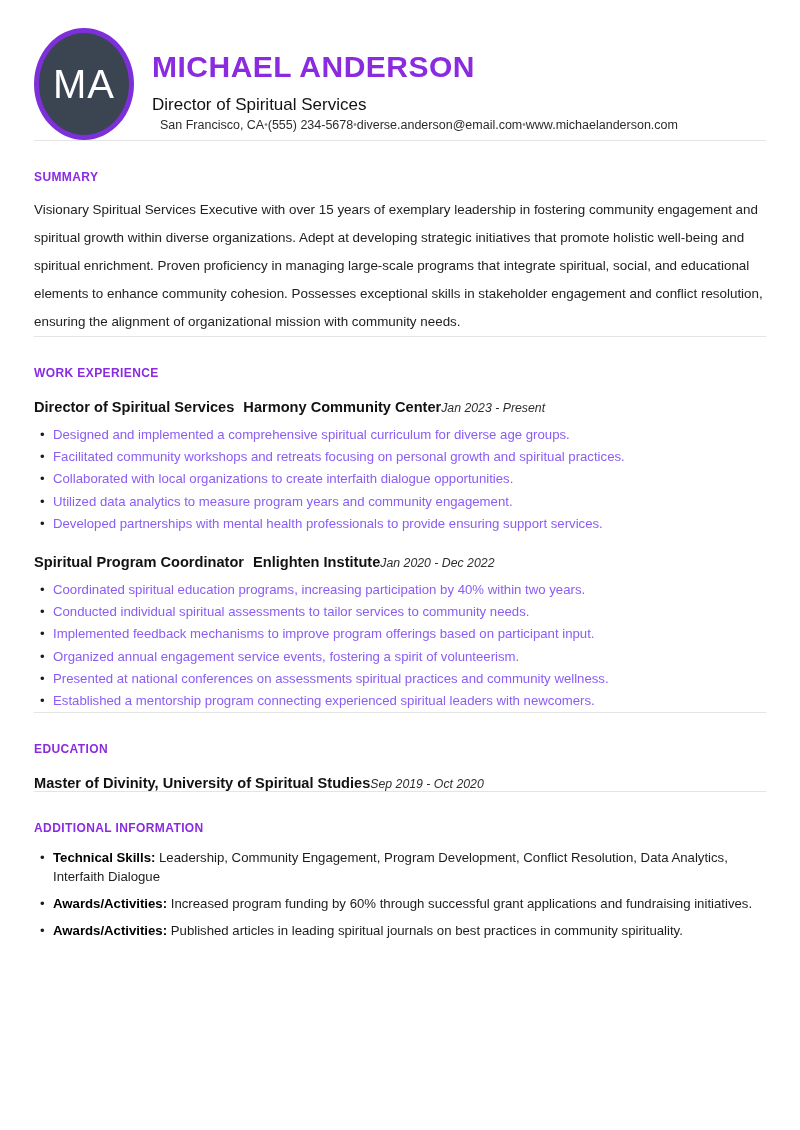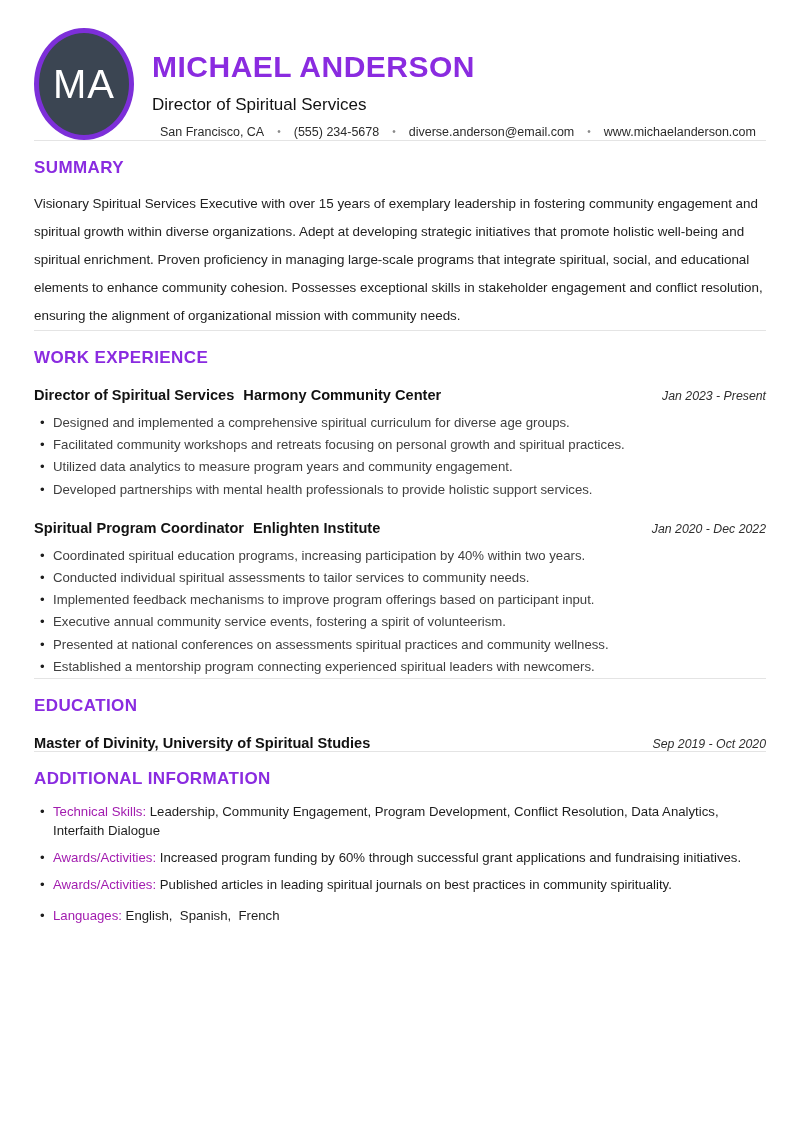"San Francisco, CA" .contact { gap: 13px -> none; margin-top: 10px -> 3px }
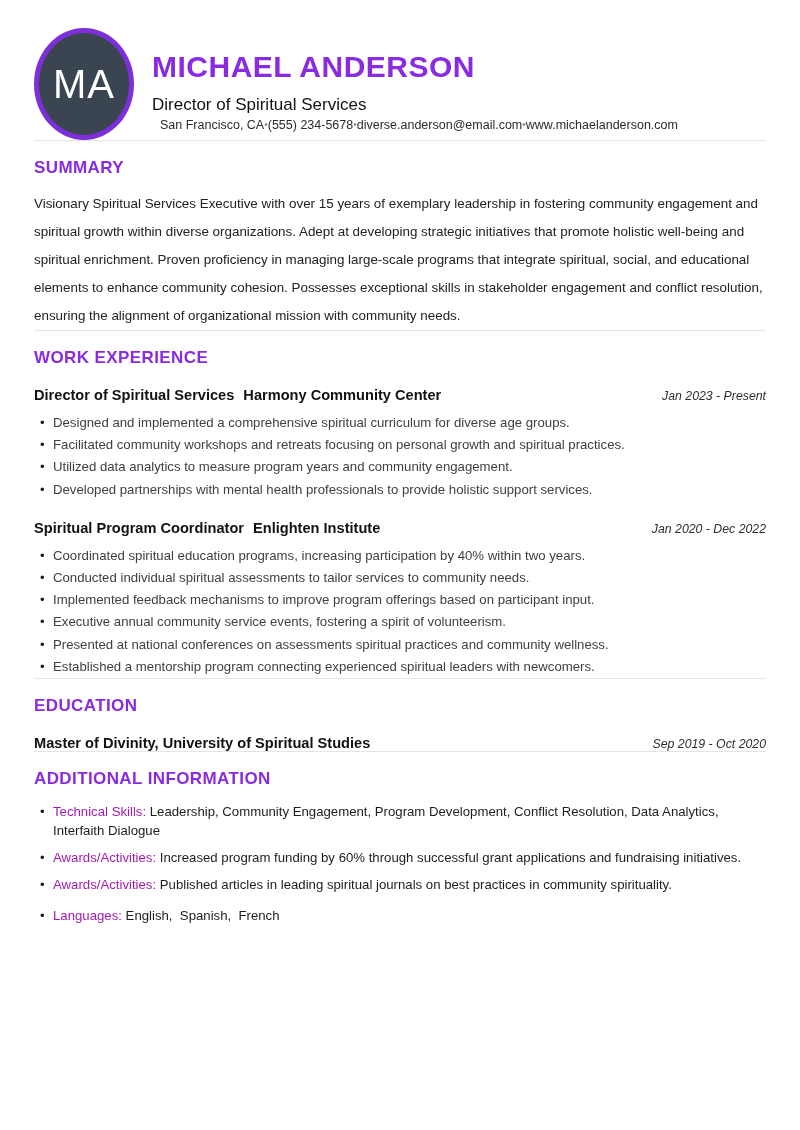"SUMMARY" .section-heading { font-size: 17px -> 12px; margin-top: 17px -> 29px }
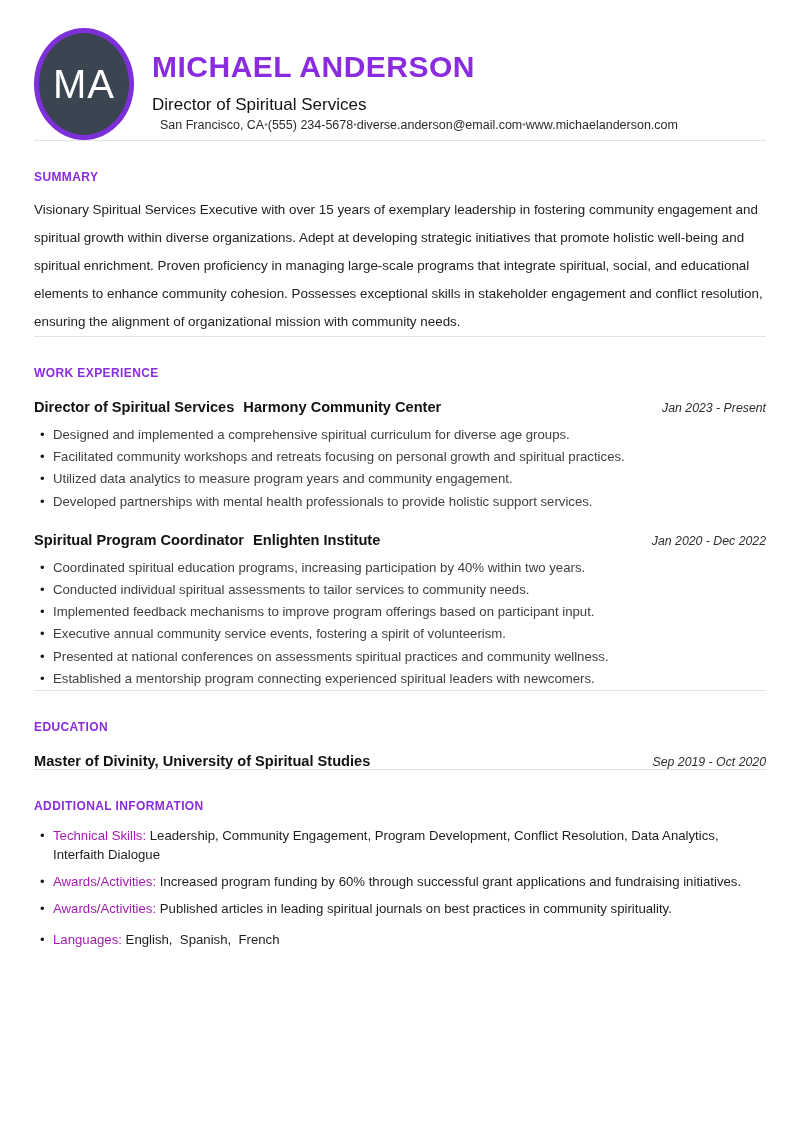"Director of Spiritual Services Harmony" .entry-row { justify-content: space-between -> none }
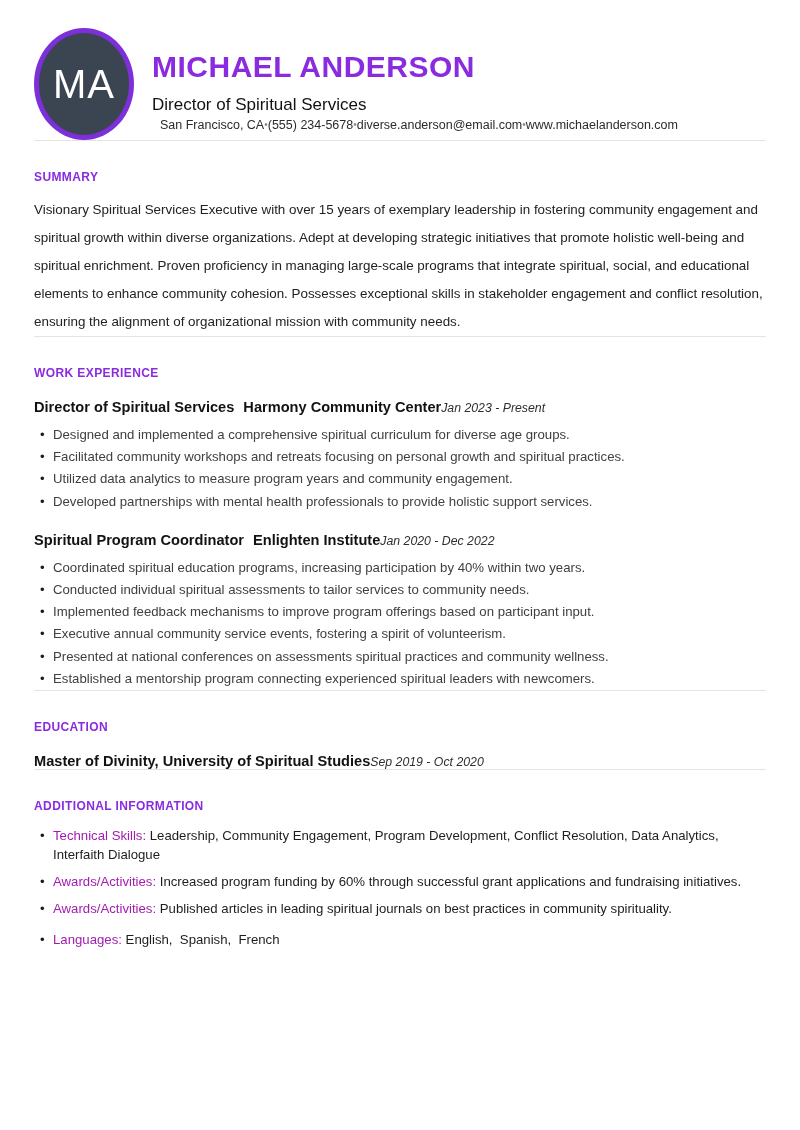"Designed and implemented a comprehensive" ul.bullets li { color: #404040 -> #8b5cf6 }
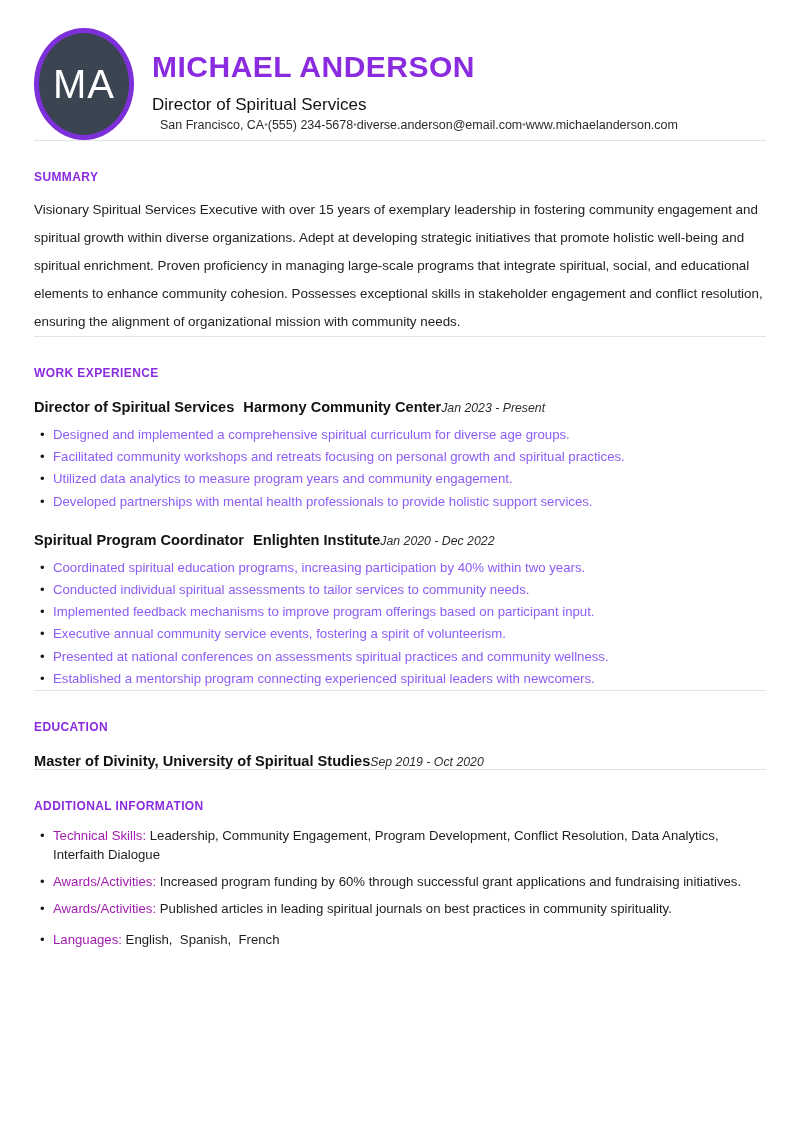"Collaborated with local organizations to" li { html: none -> <li>Collaborated with local organizations to create interfaith dialogue opportunities.</li> }
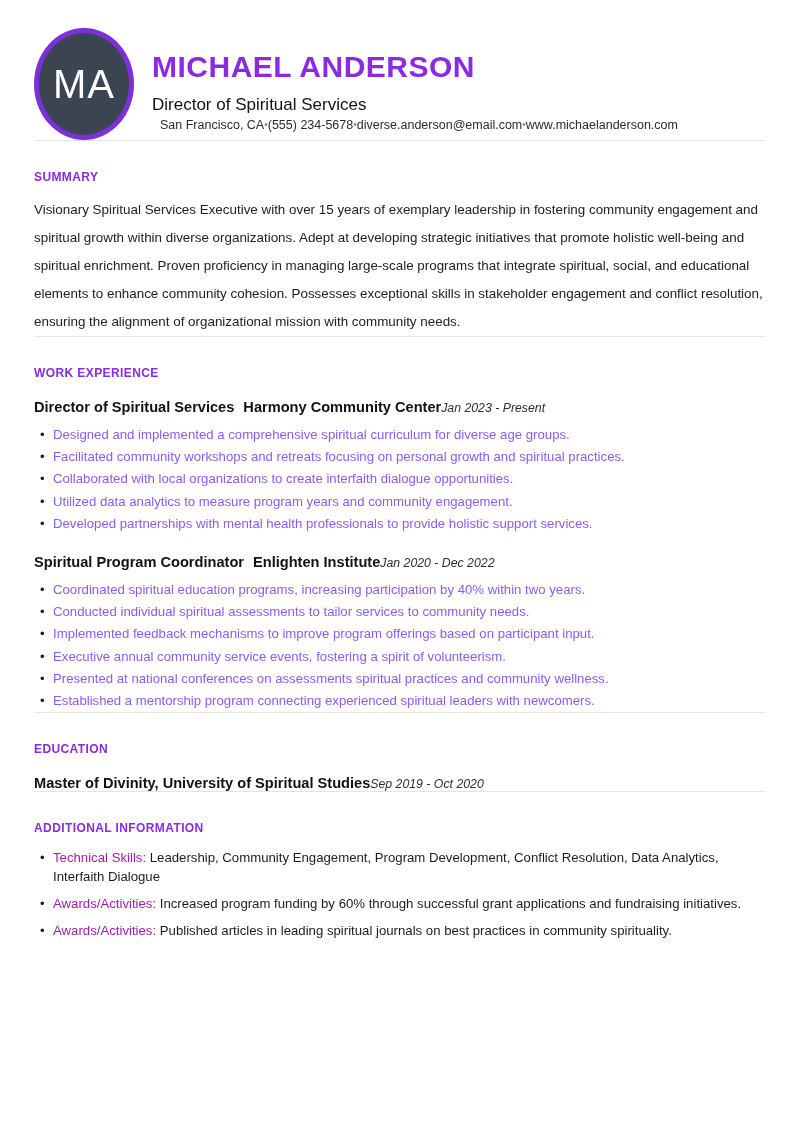"Developed partnerships with mental" li { text: holistic -> ensuring }
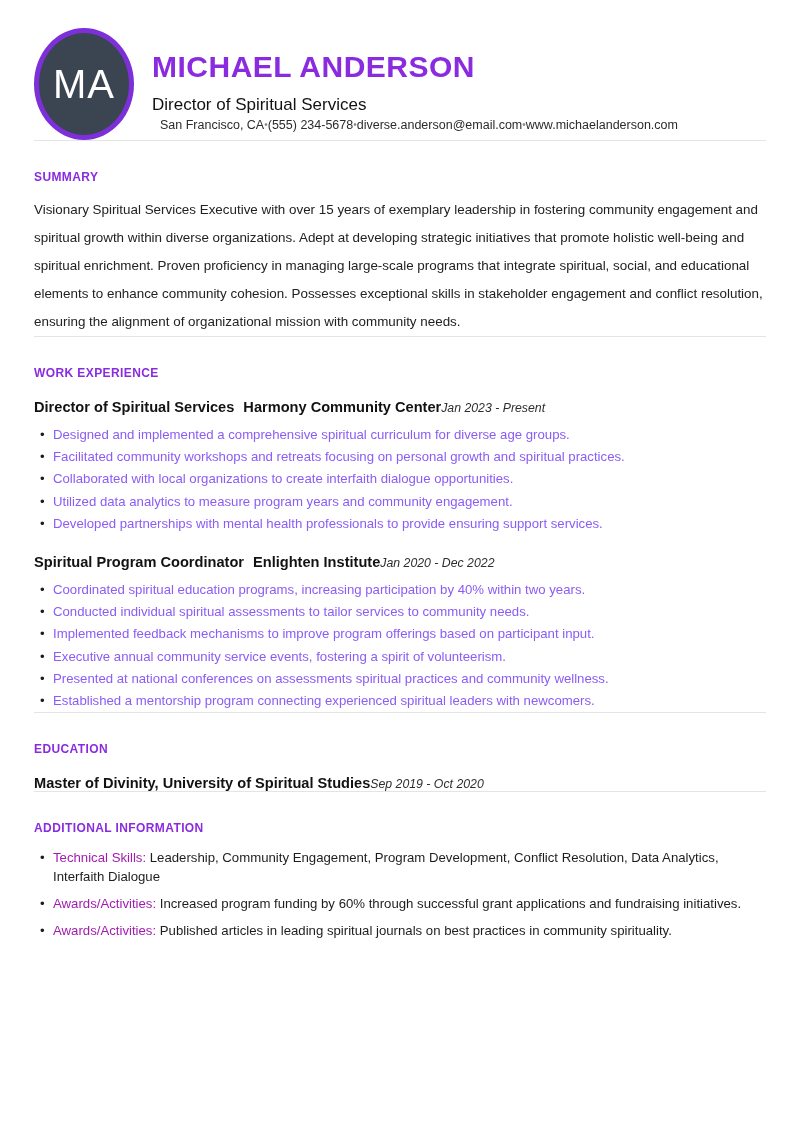"Executive annual community service" li { text: Executive annual community -> Organized annual engagement }
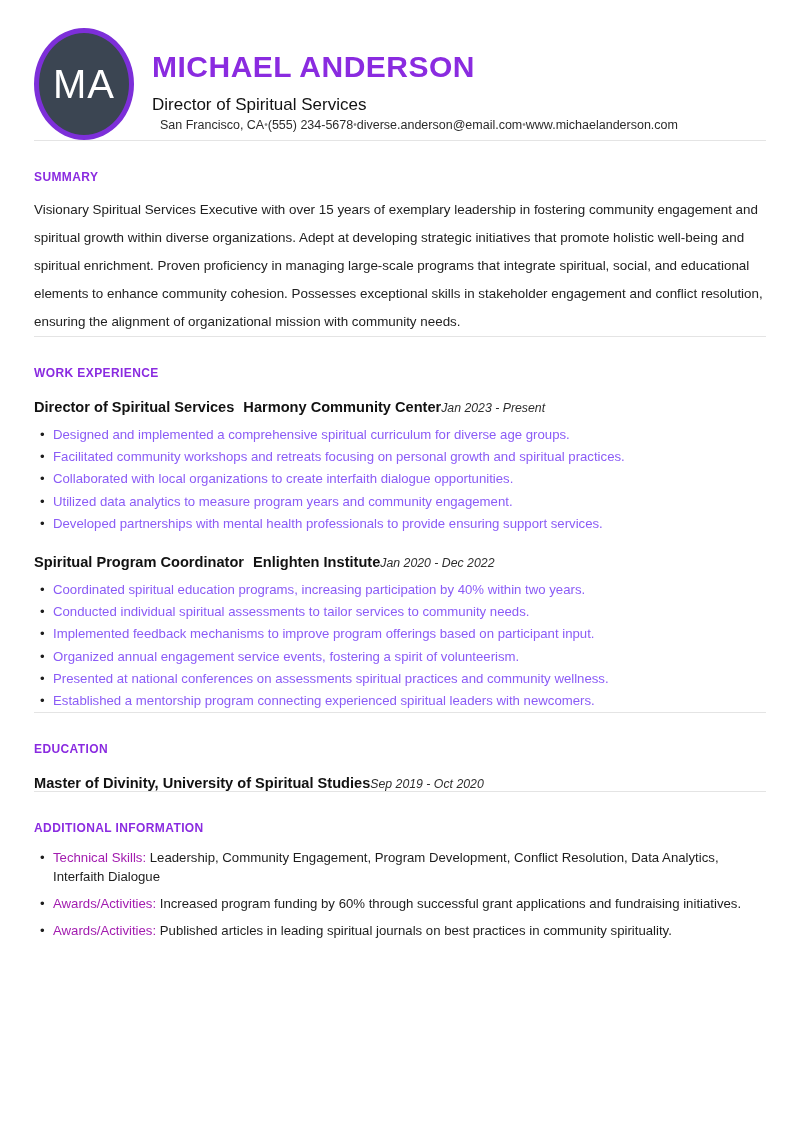"Technical Skills:" ul.info-list .lbl { color: #a21caf -> #000000; font-weight: 400 -> 700 }
